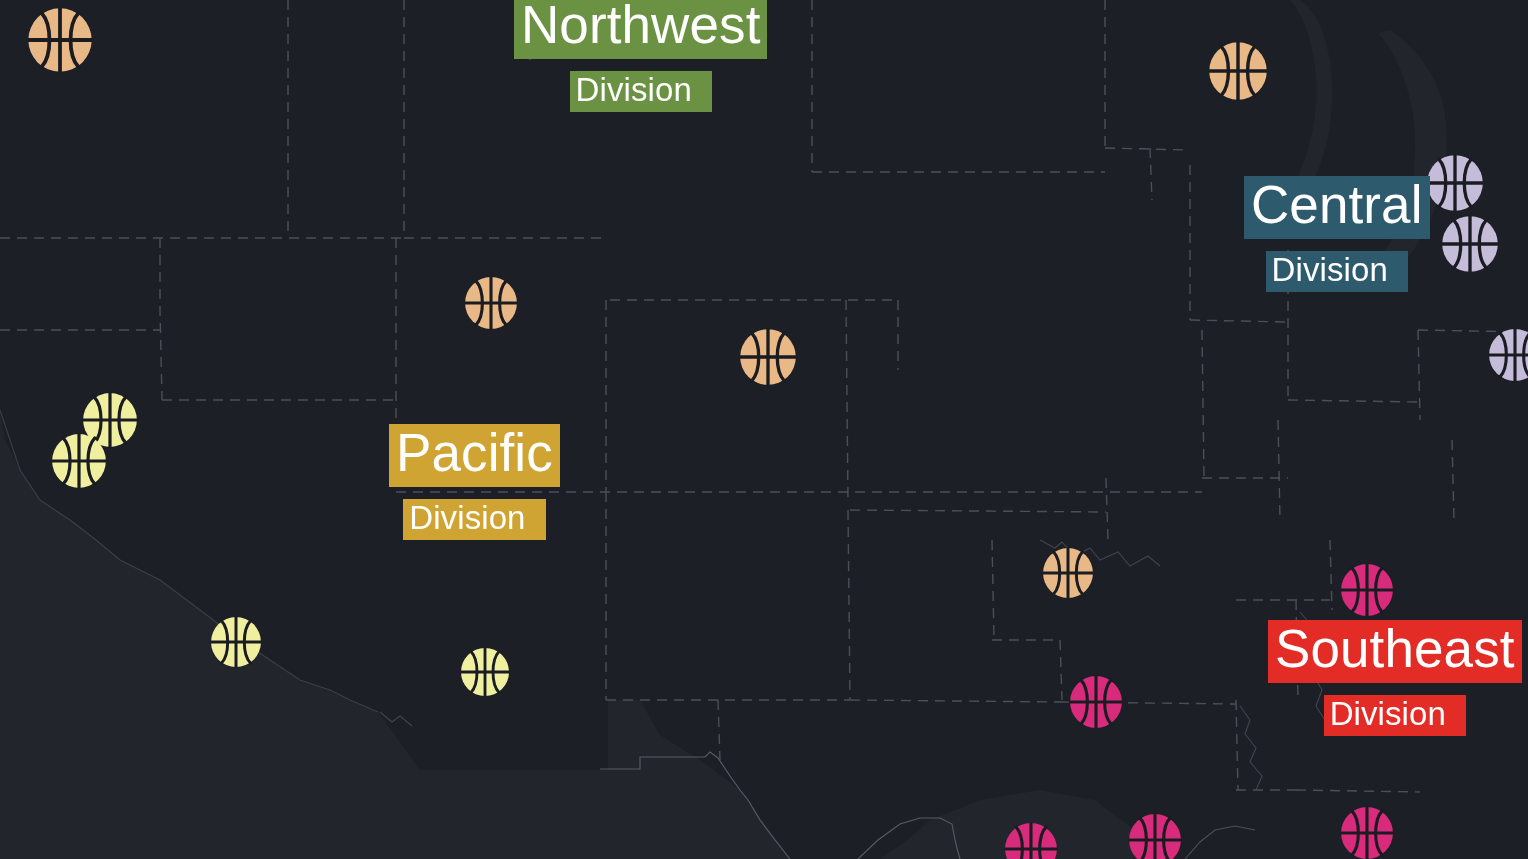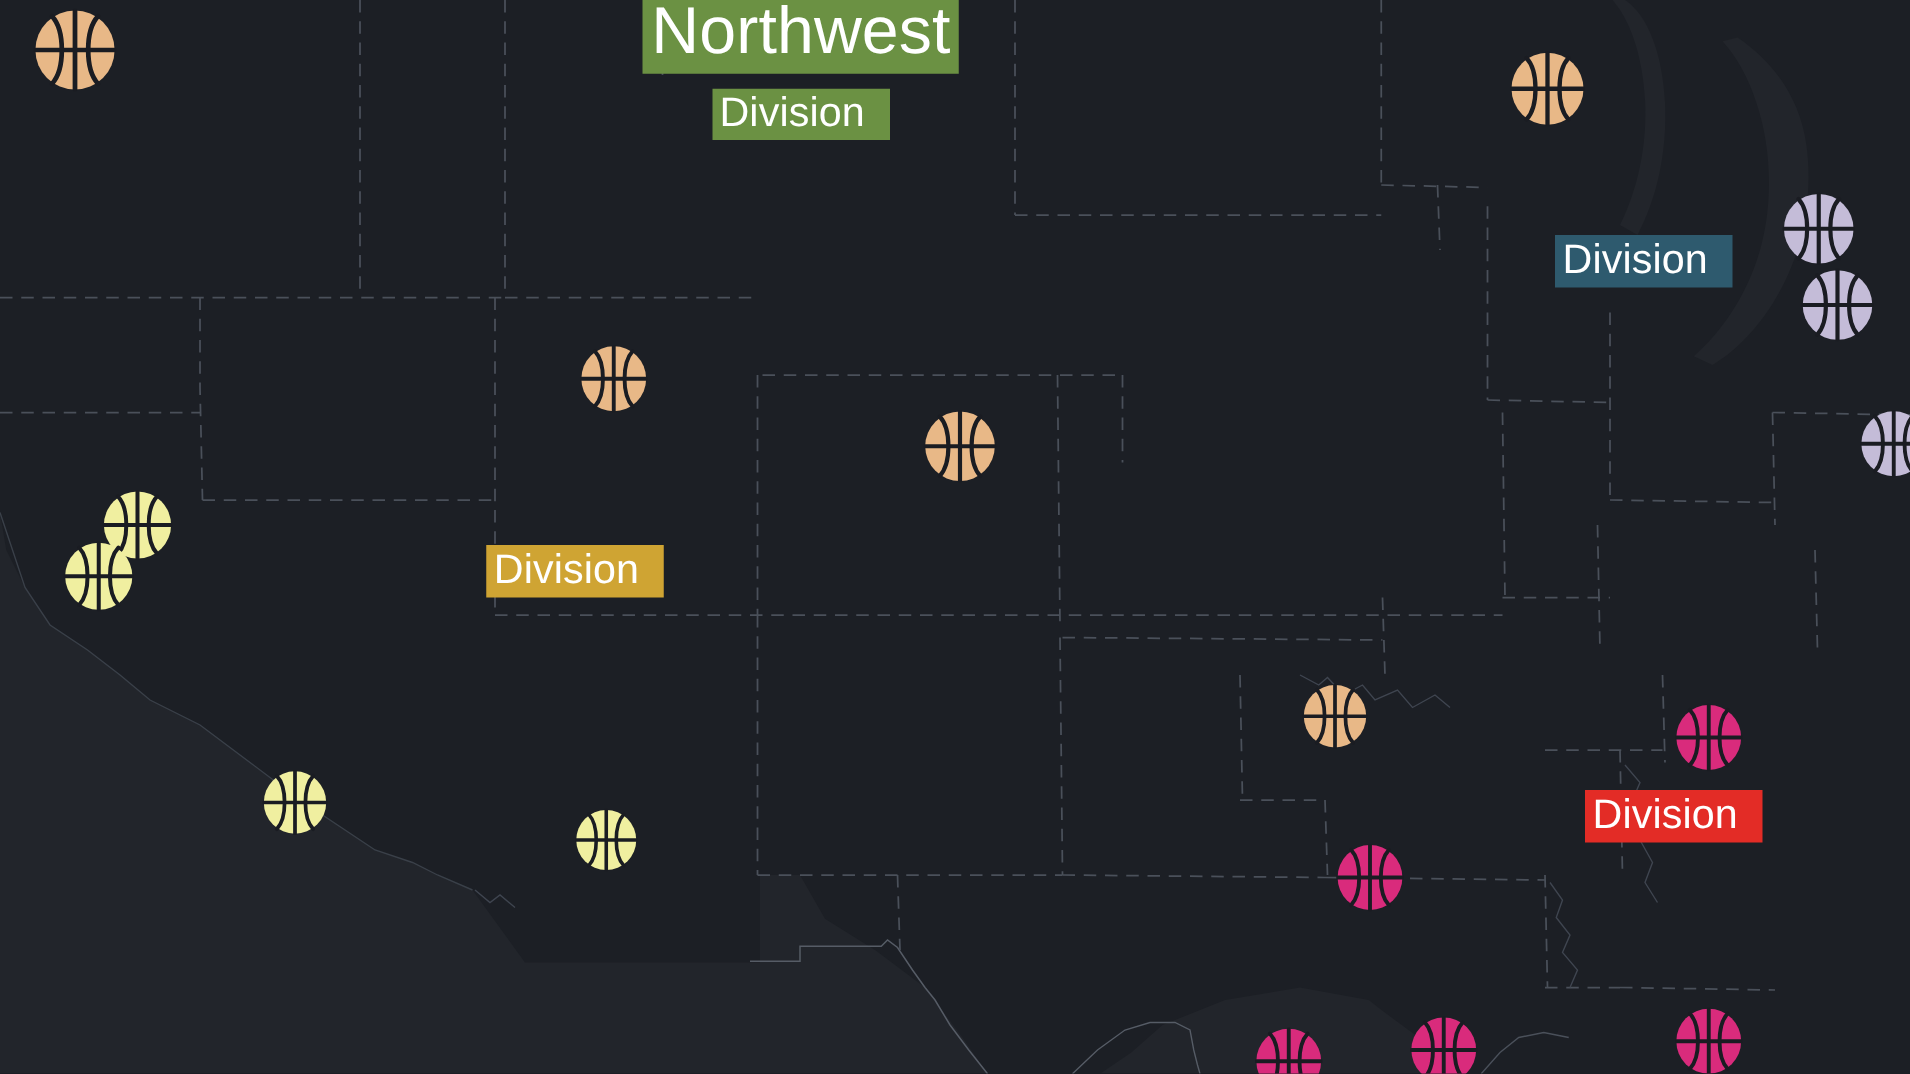"Central" span.lbl-name { html: none -> <span>Central</span> }
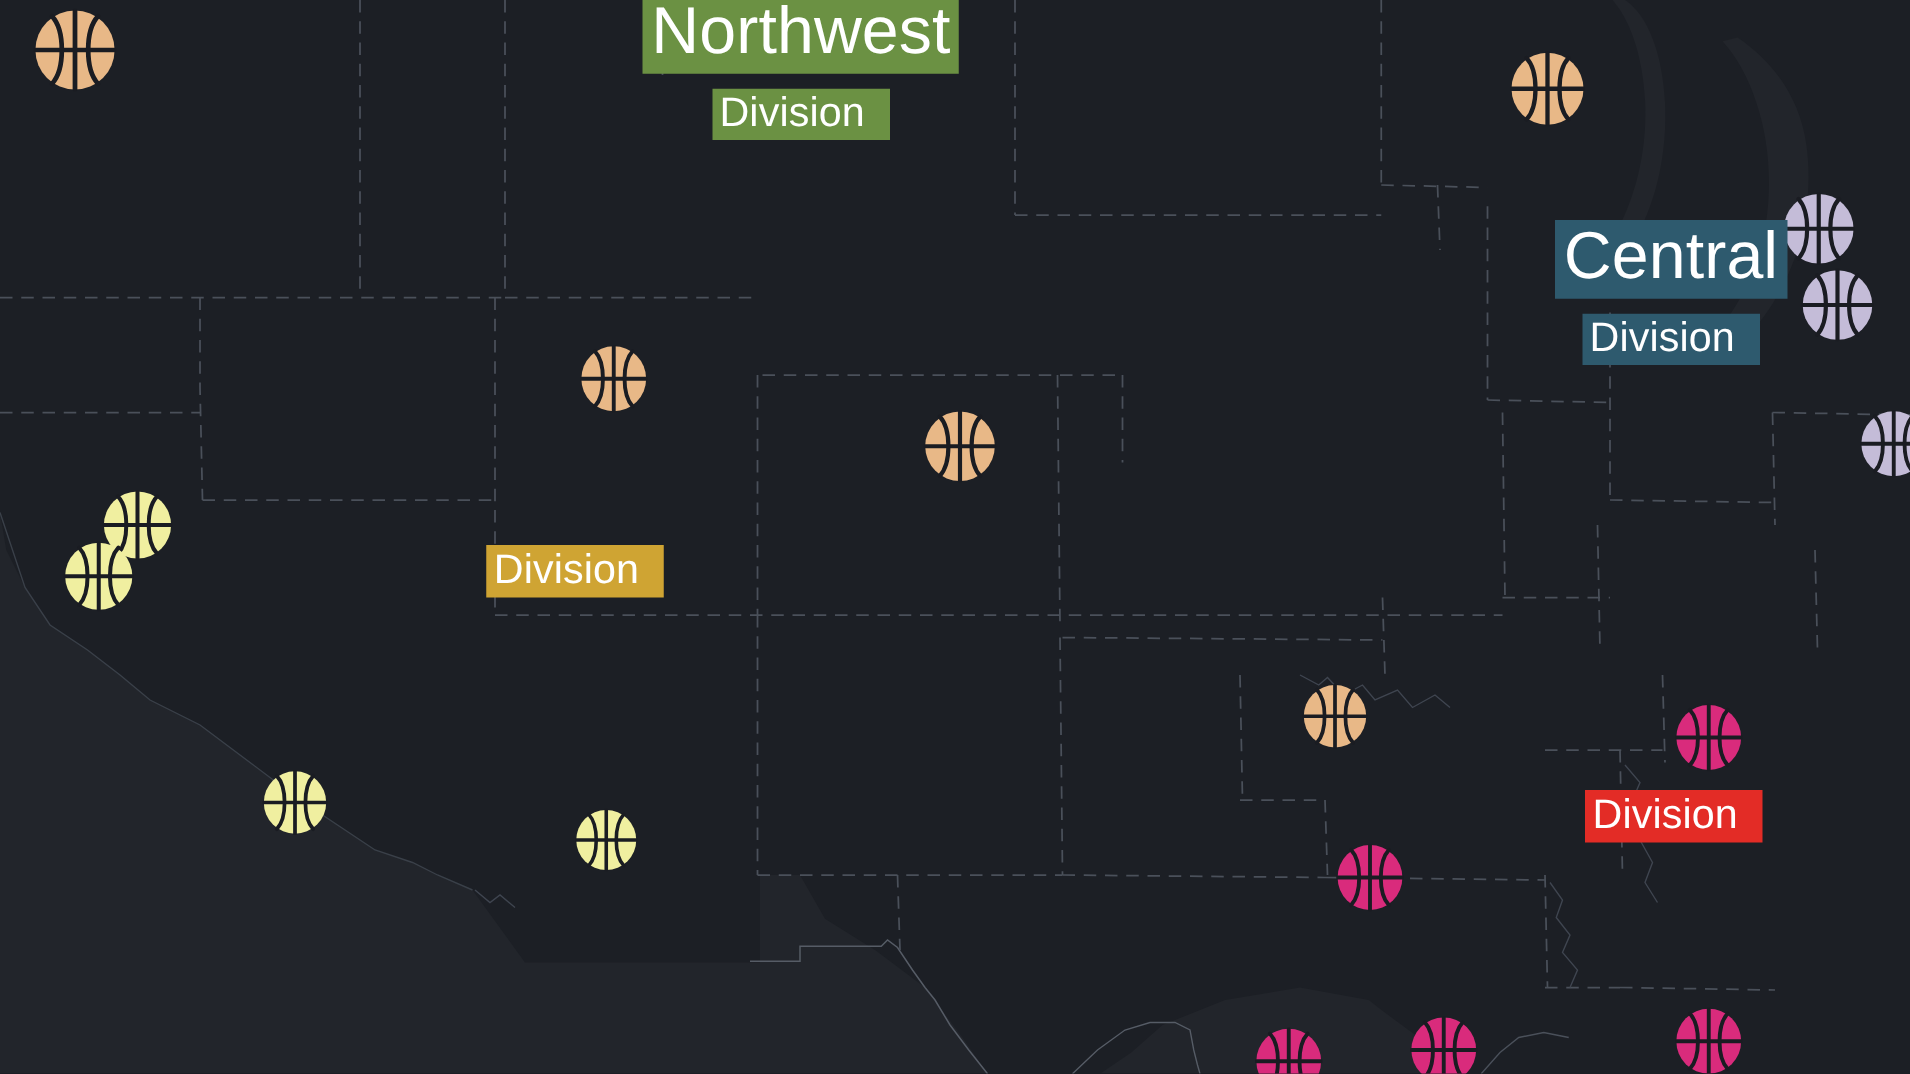"Pacific" span.lbl-name { html: none -> <span>Pacific</span> }
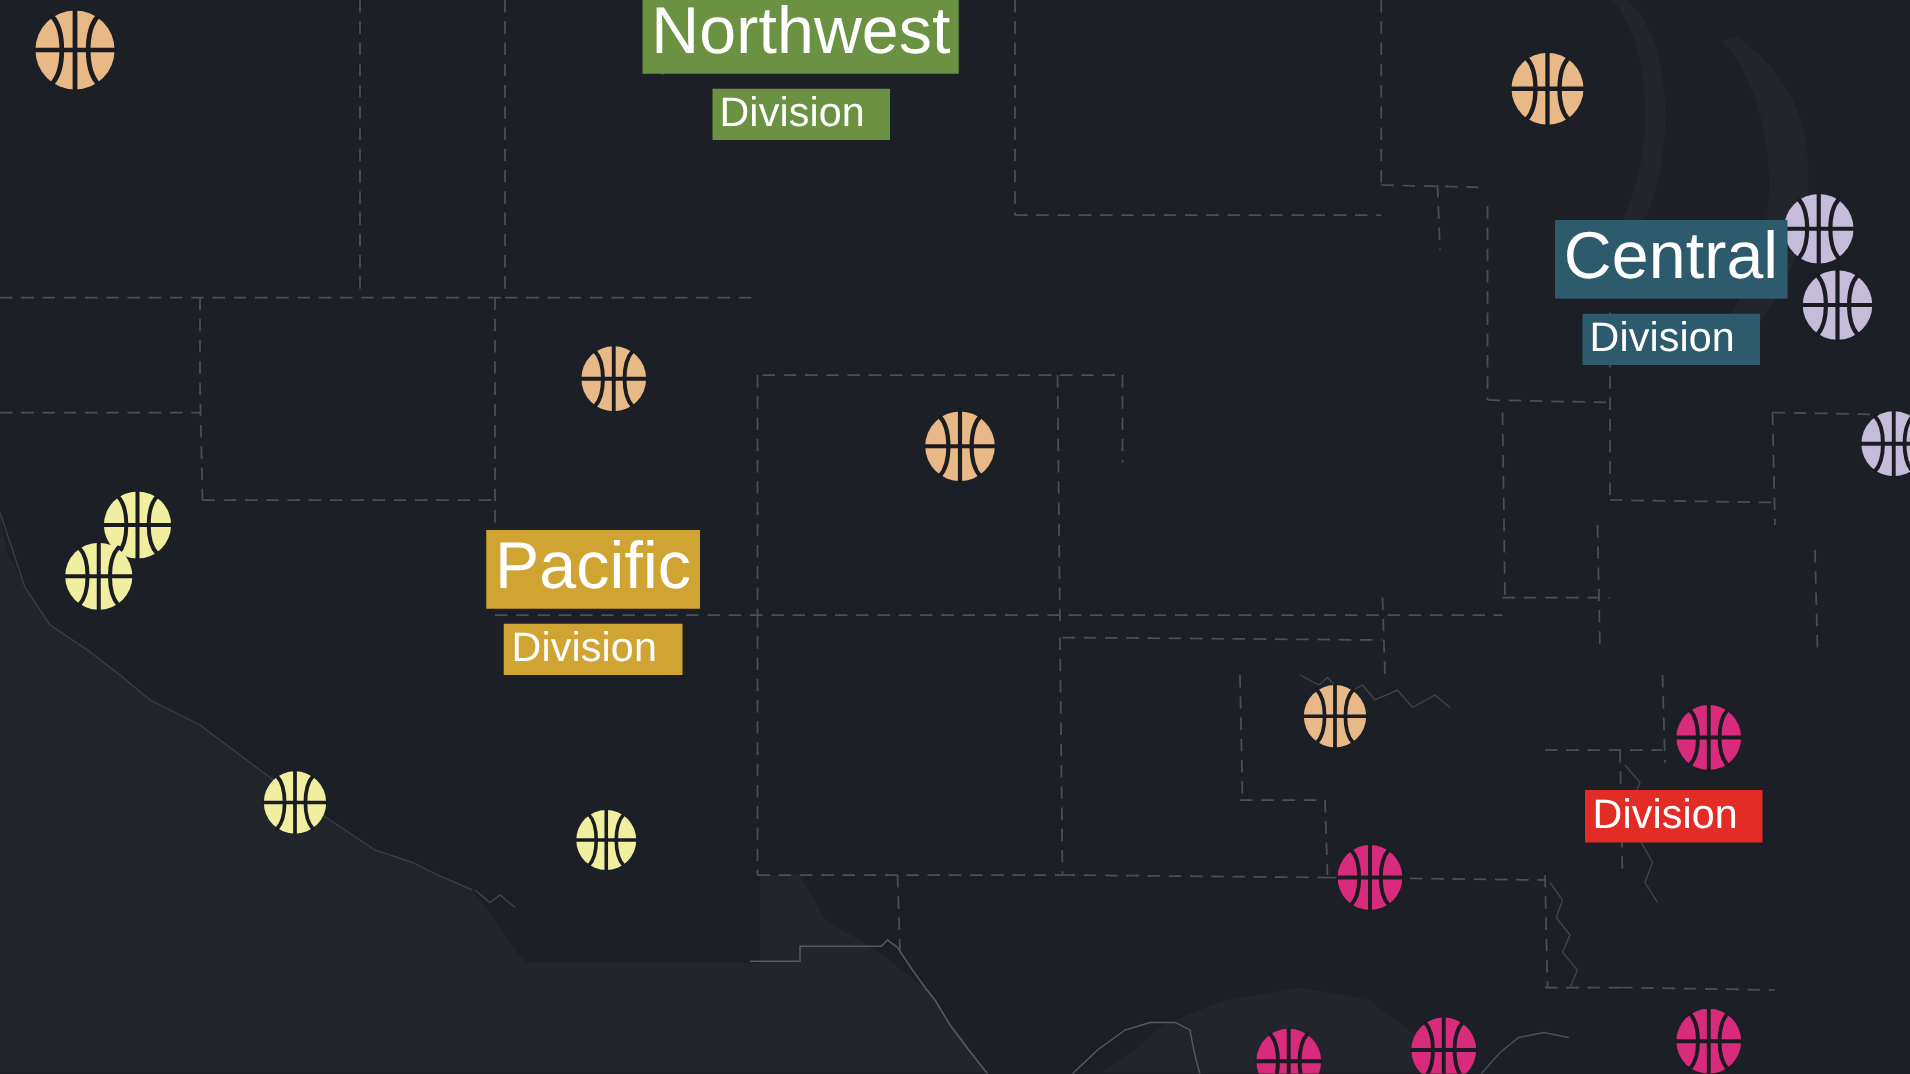"Southeast" span.lbl-name { html: none -> <span>Southeast</span> }
